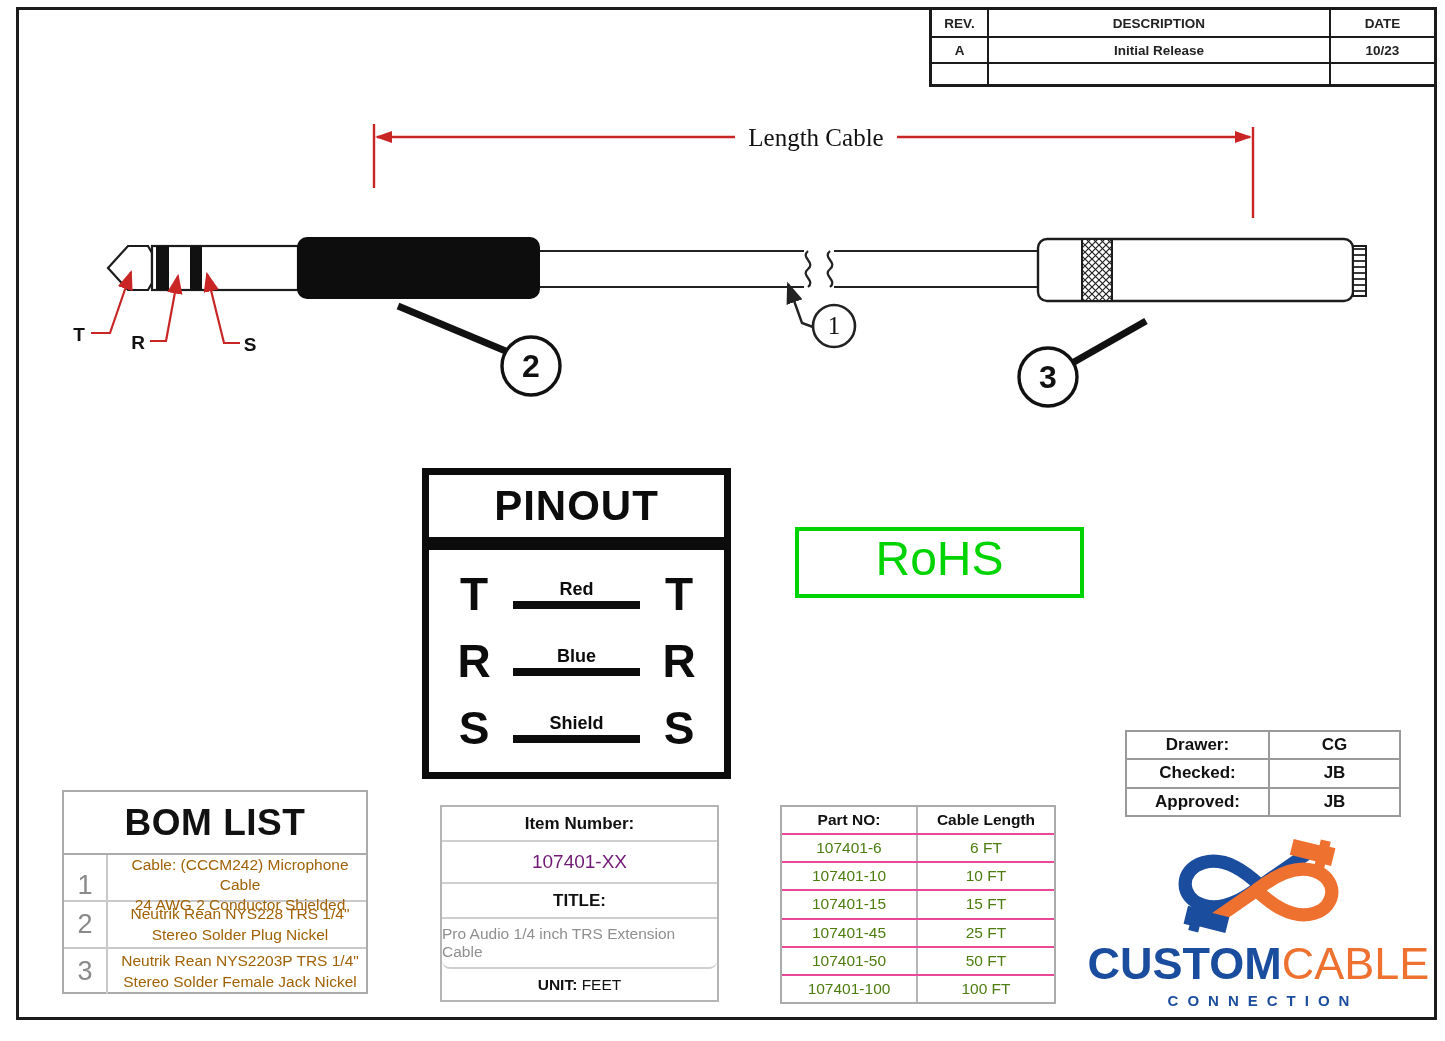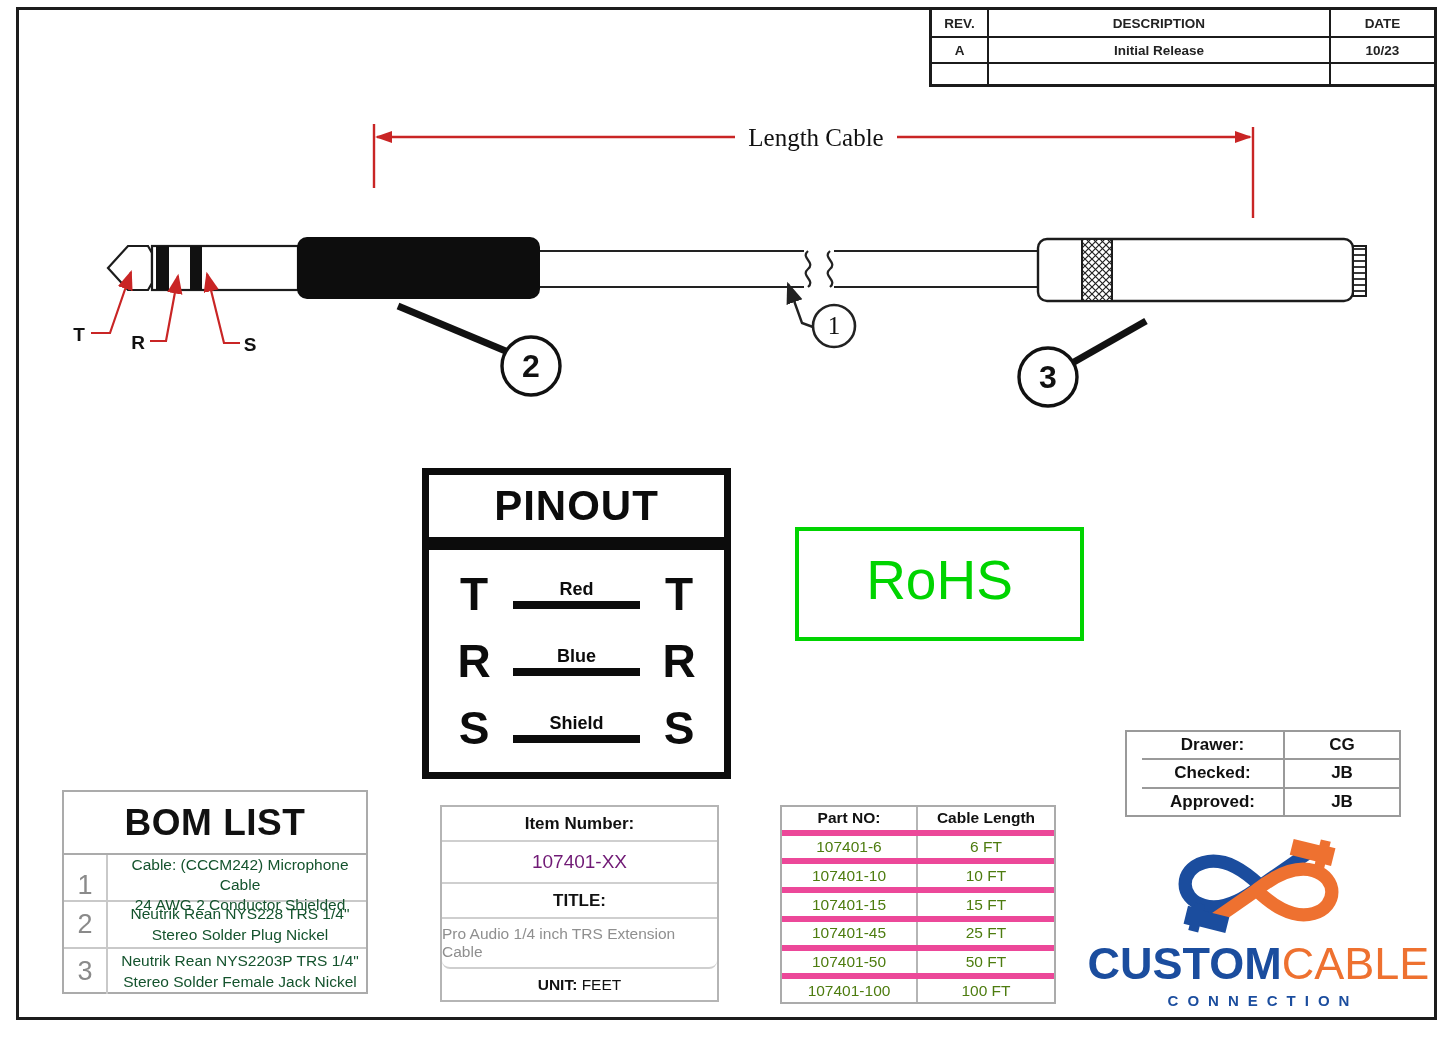"RoHS" .rohs { font-size: 55px -> 48px; height: 114px -> 71px }
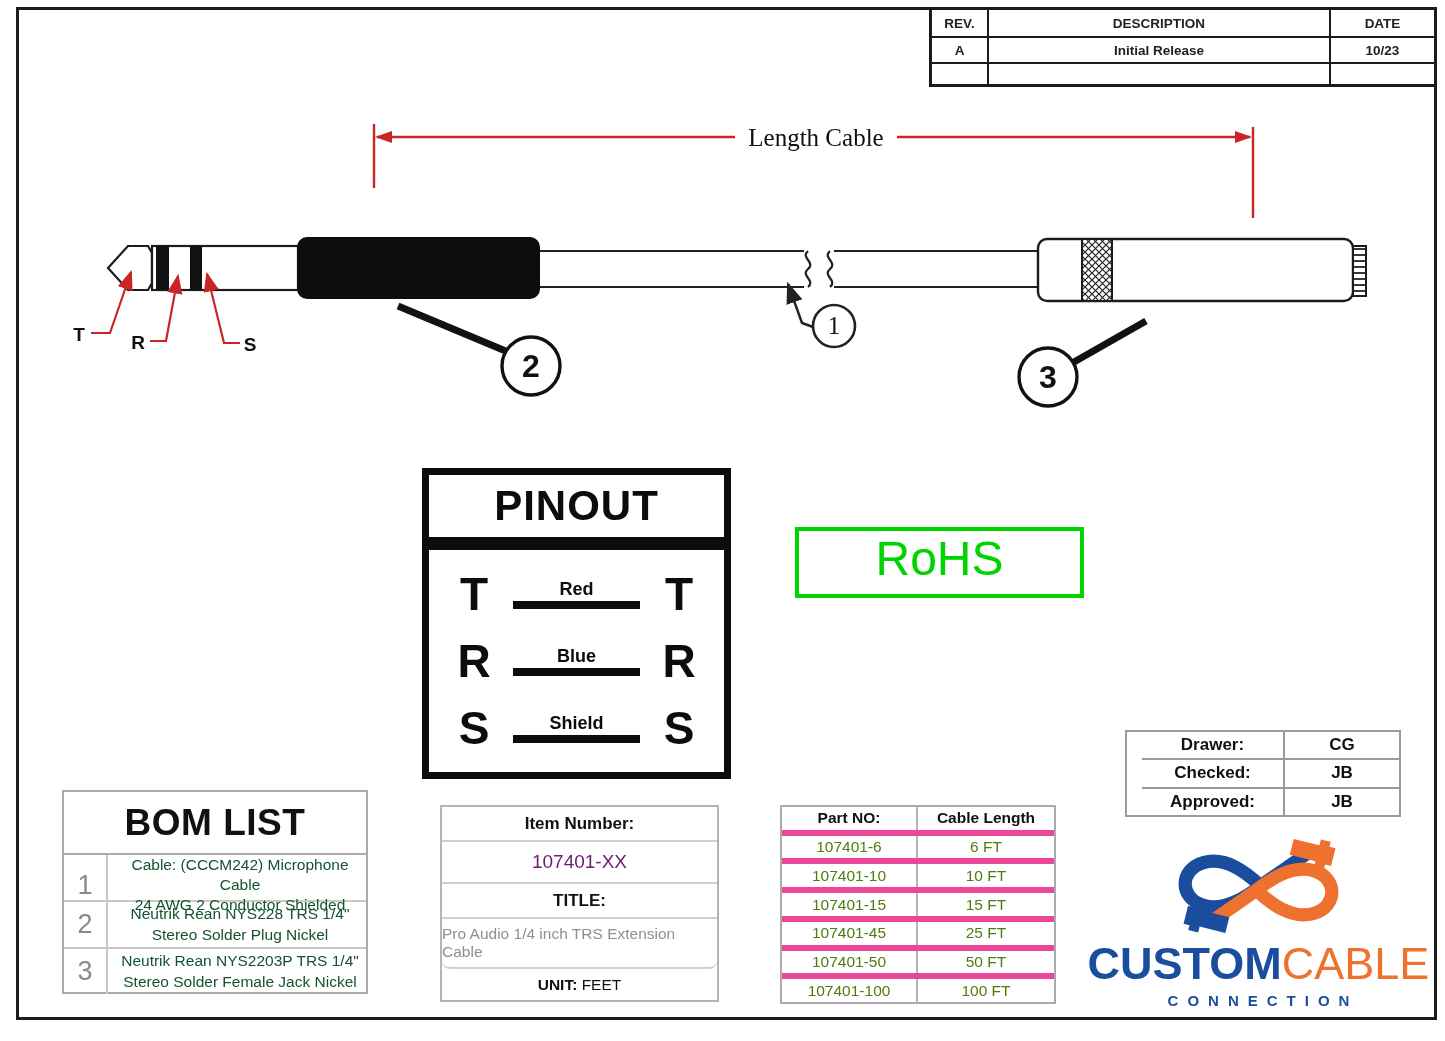"Drawer:" .approval { padding-left: 15px -> none }
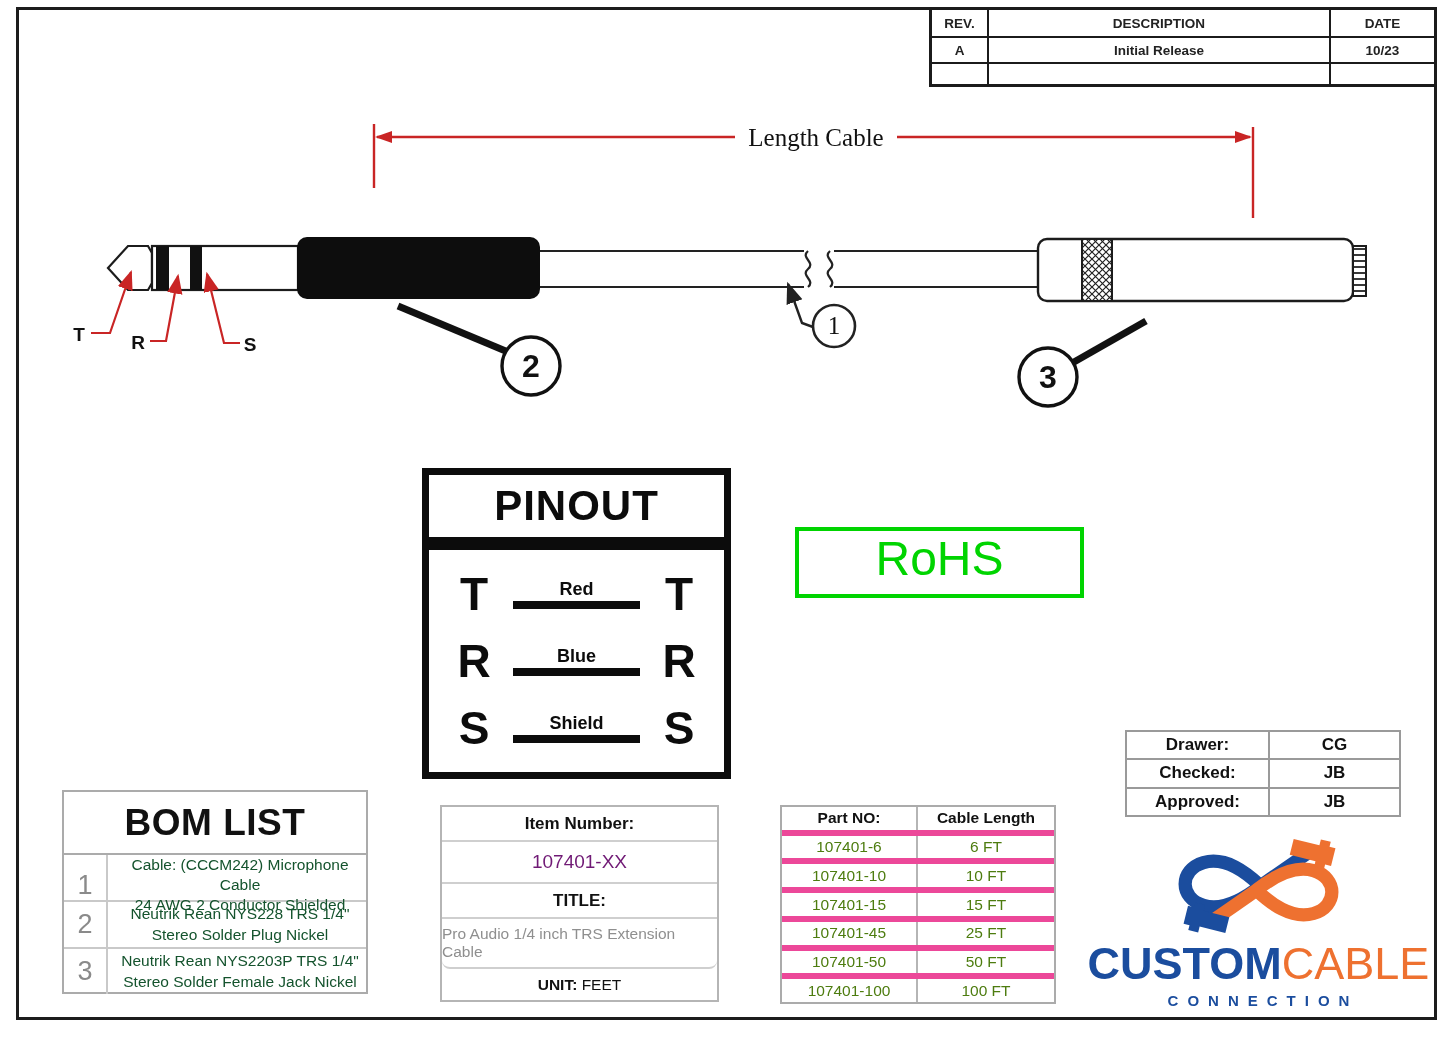"Part NO:" .pt-row { border-bottom: 6px solid #ec4899 -> 2px solid #ec4899 }
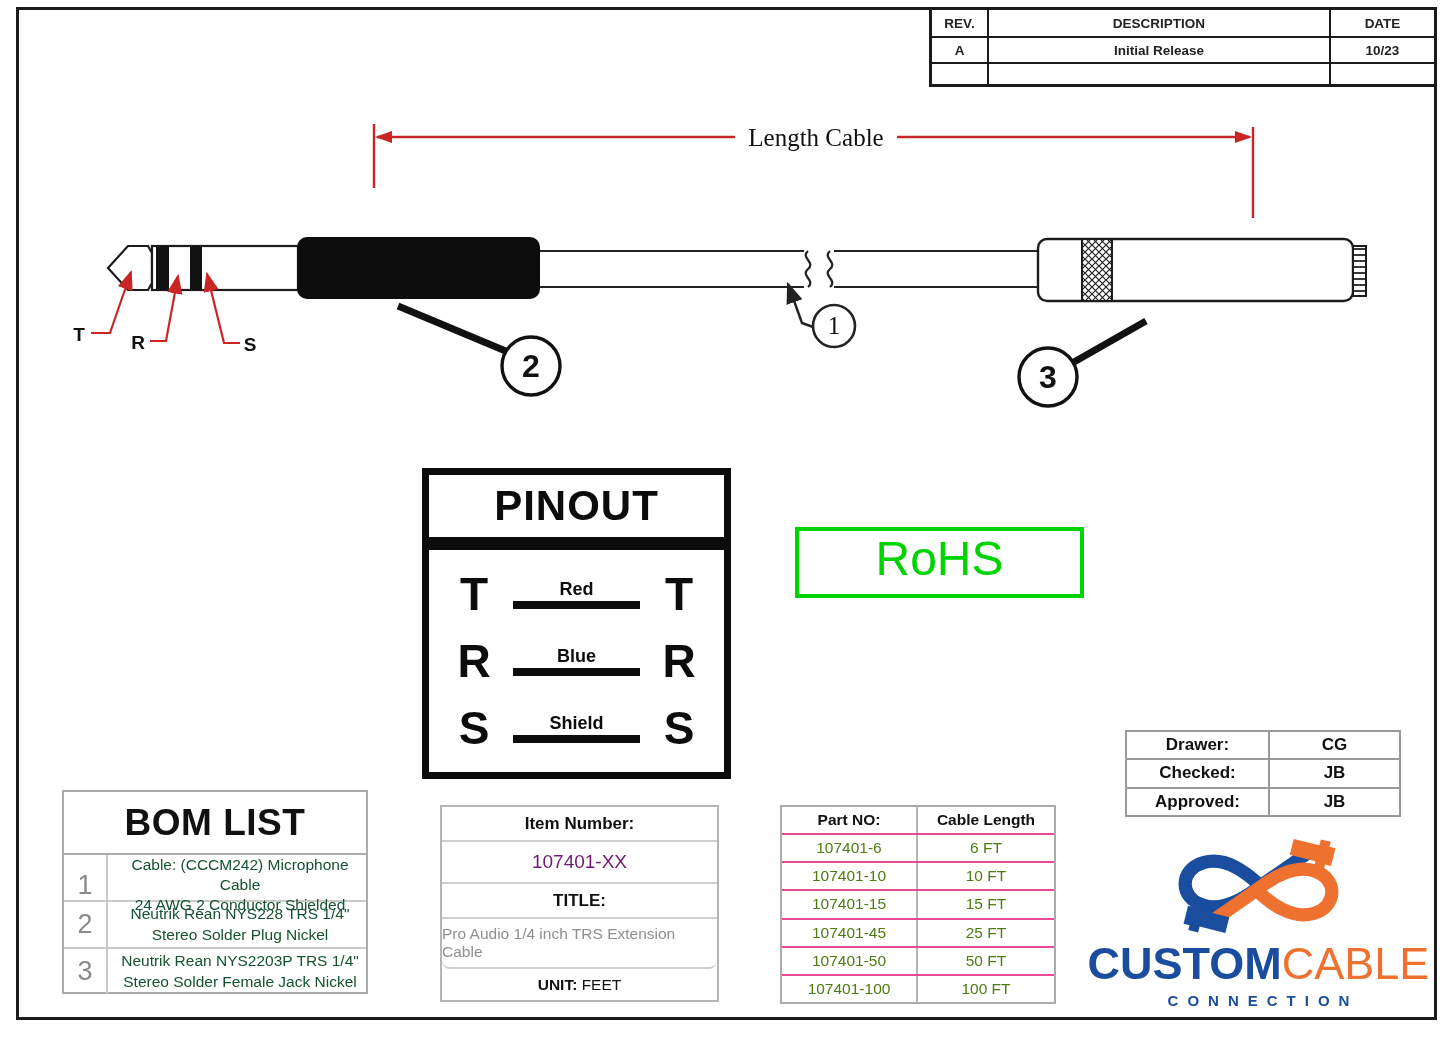"Cable: (CCCM242) Microphone Cable" .bom-desc { color: #14532d -> #a16207 }
